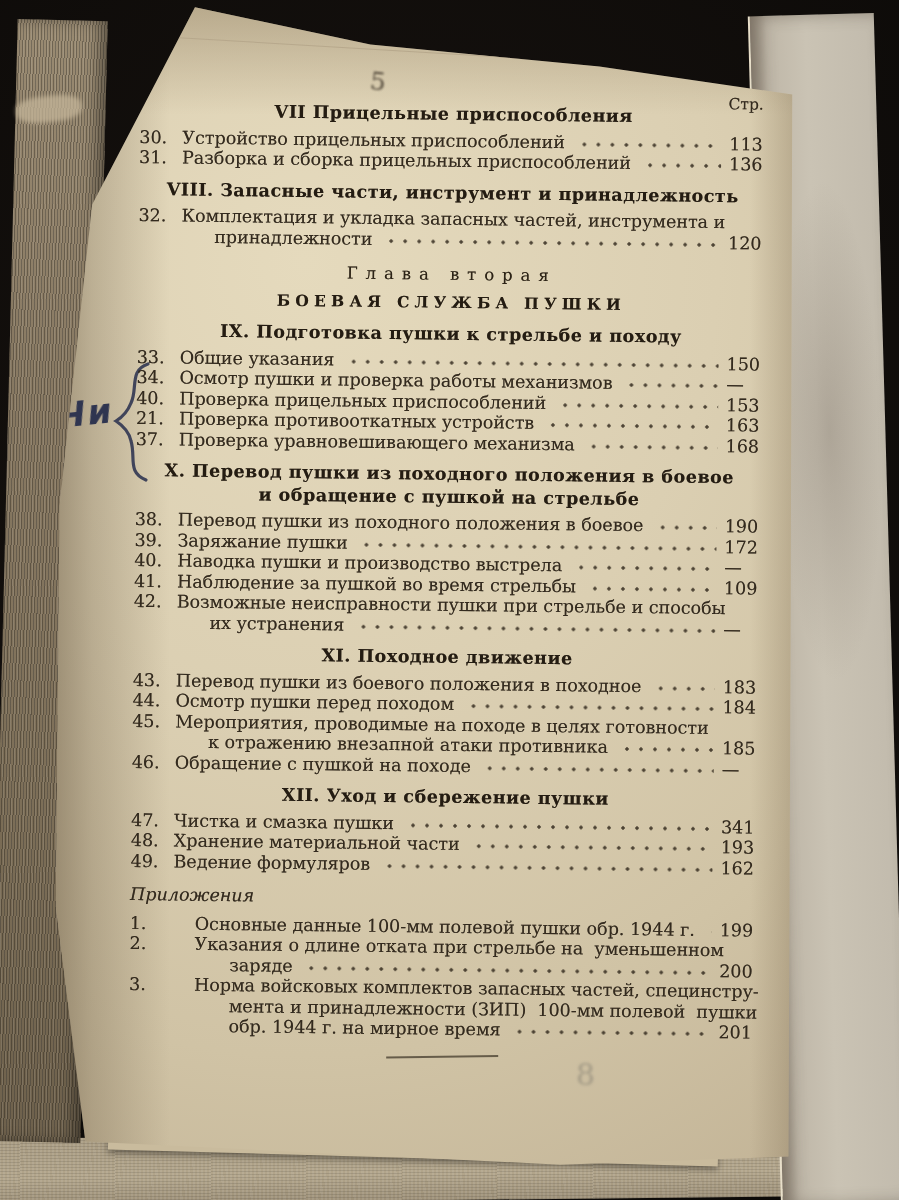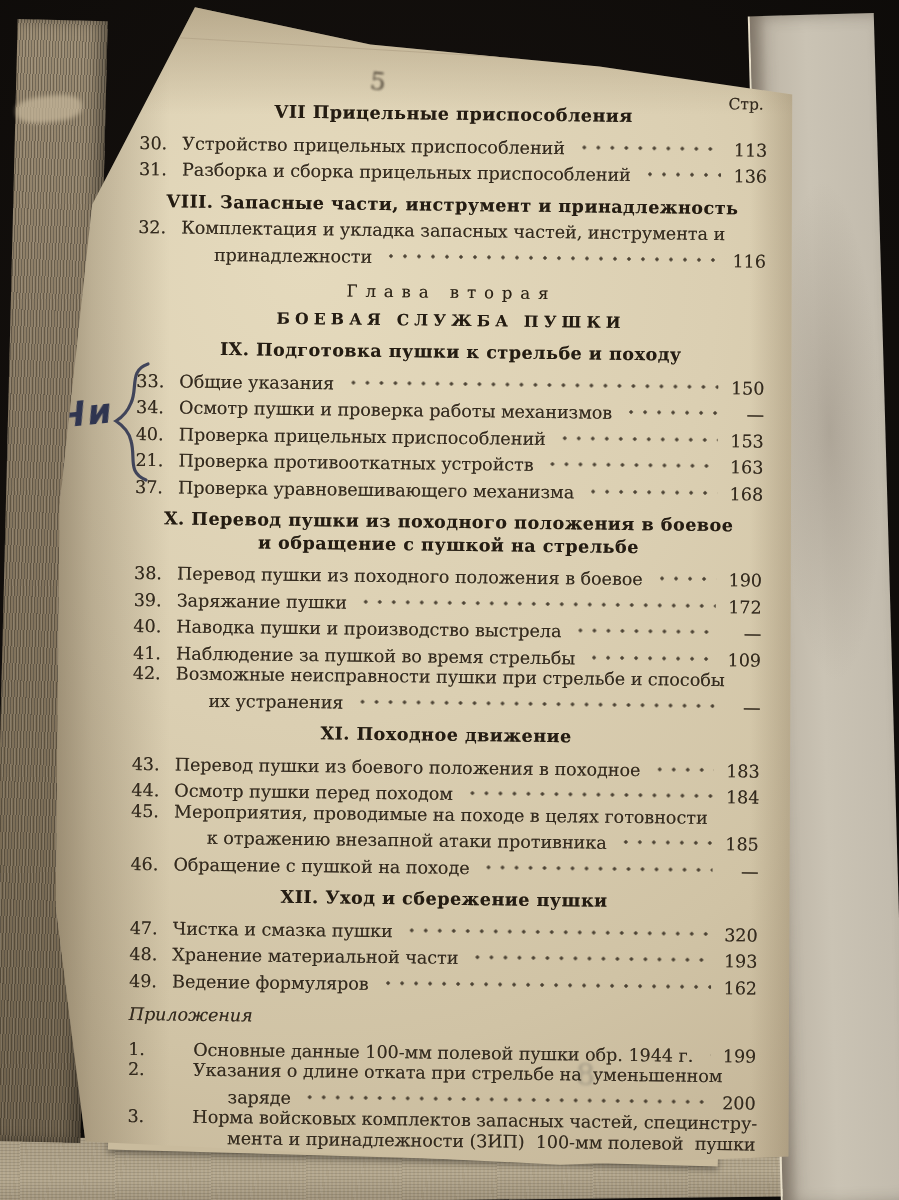"113" .pg { margin-top: 6px -> none; text-align: right -> left }
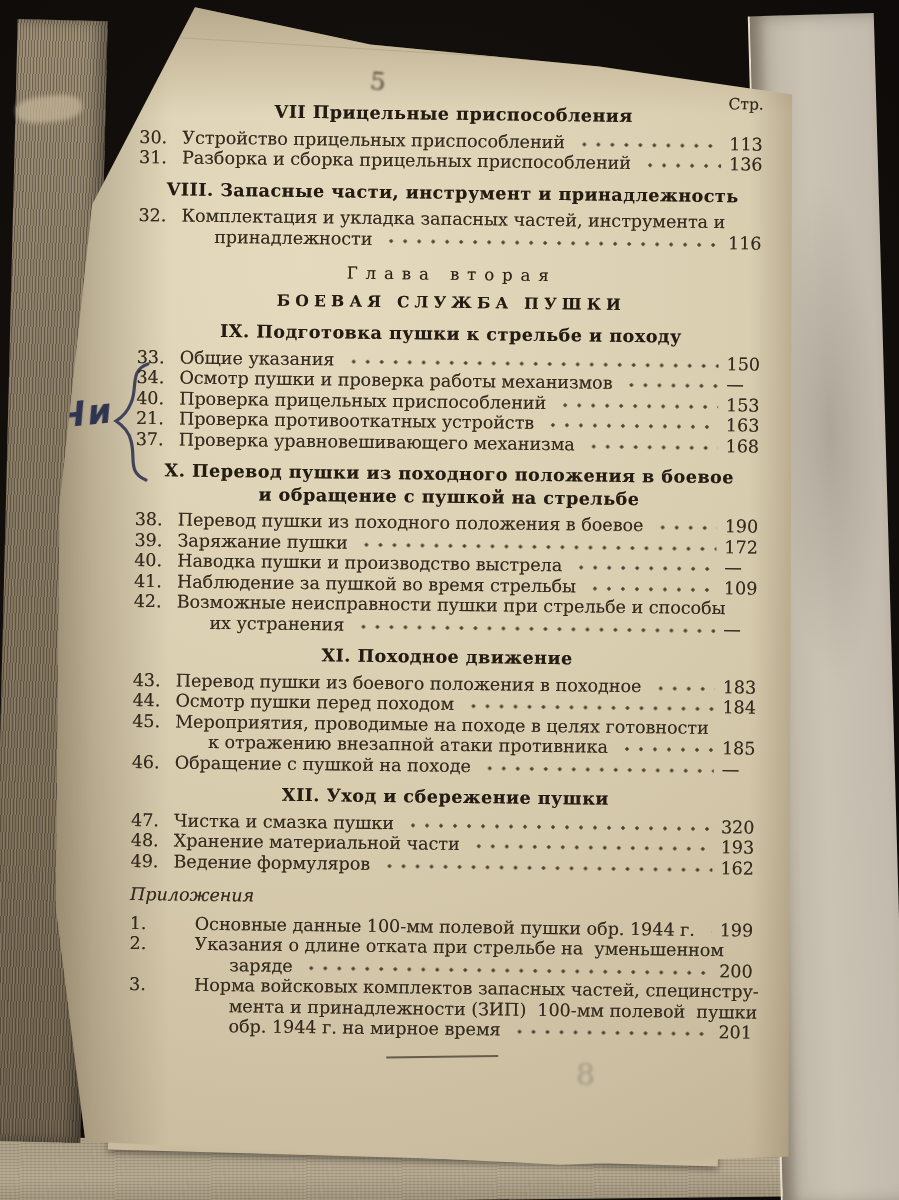"116" div.pg { text: 116 -> 120 }
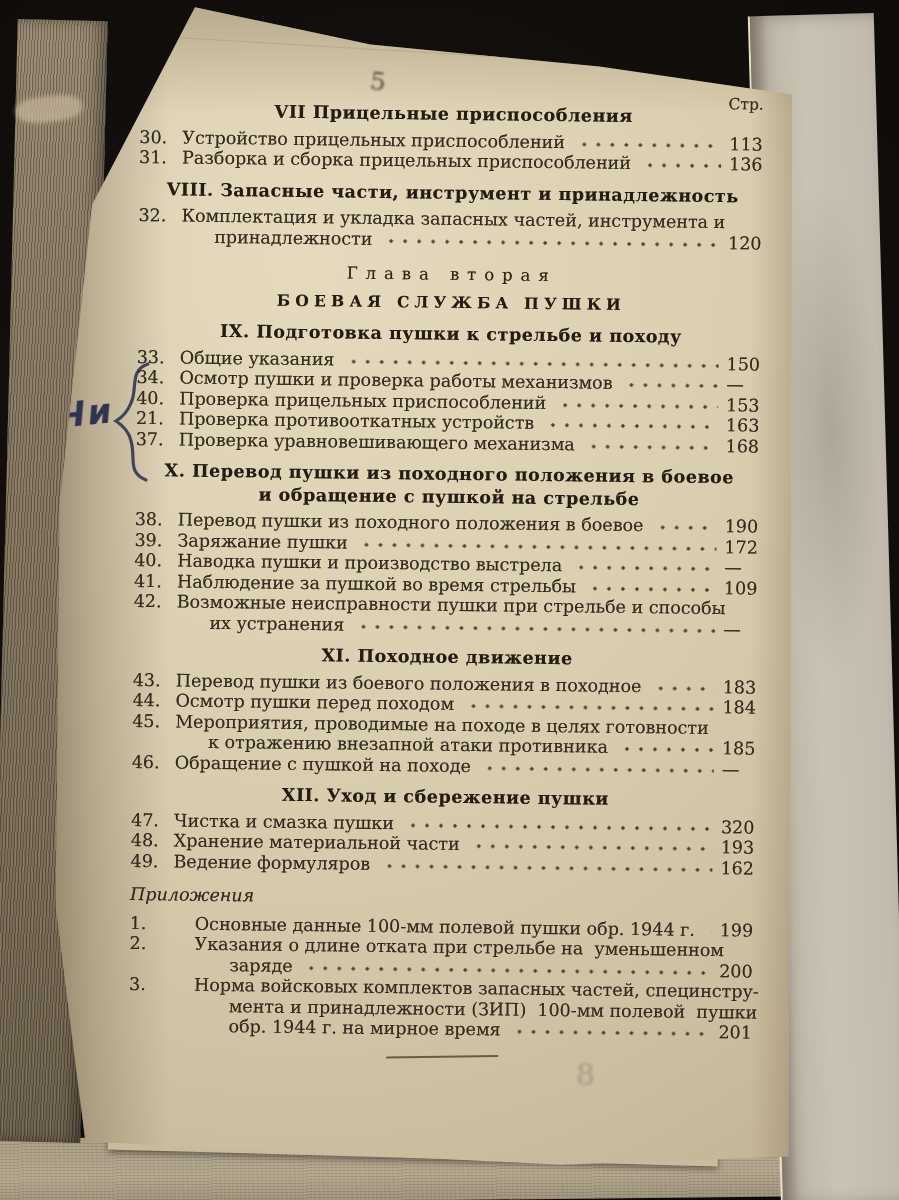"320" div.pg { text: 320 -> 341 }
